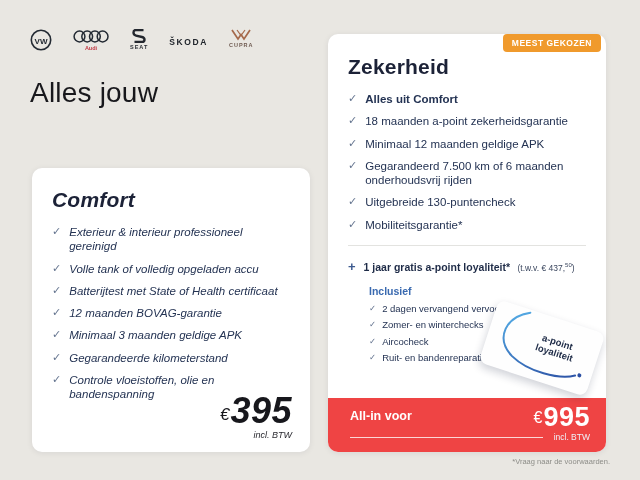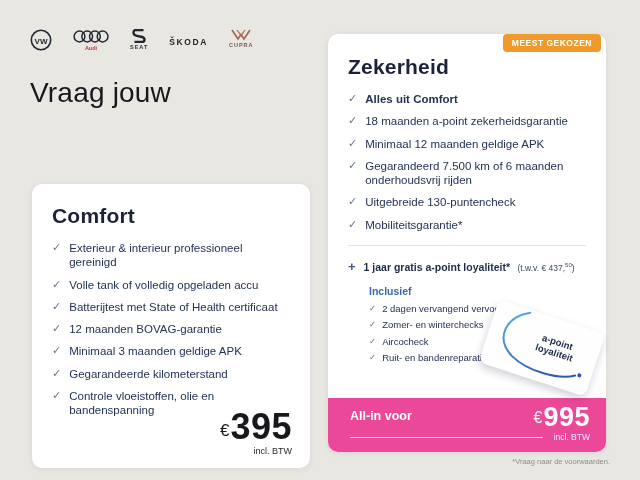"Vraag jouw" div { text: Vraag -> Alles }
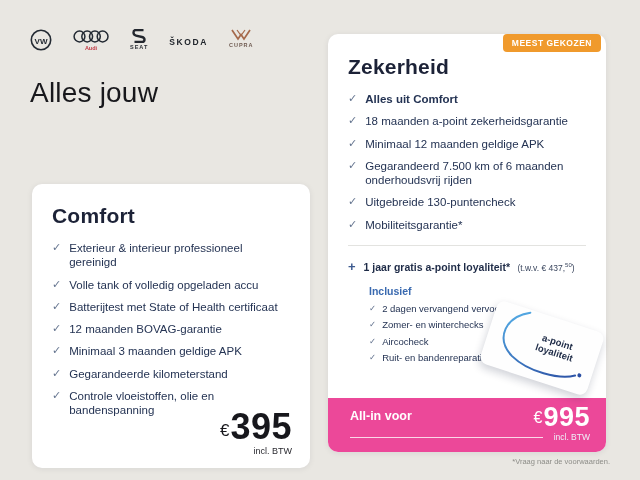"Comfort" #comfort-card { font-style: none -> italic; top: 184px -> 168px }
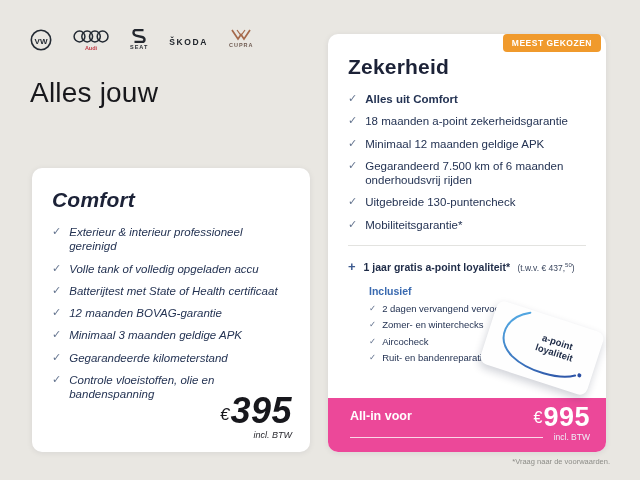"All-in voor" .allin-bar { background: #ec4899 -> #ef4444 }
